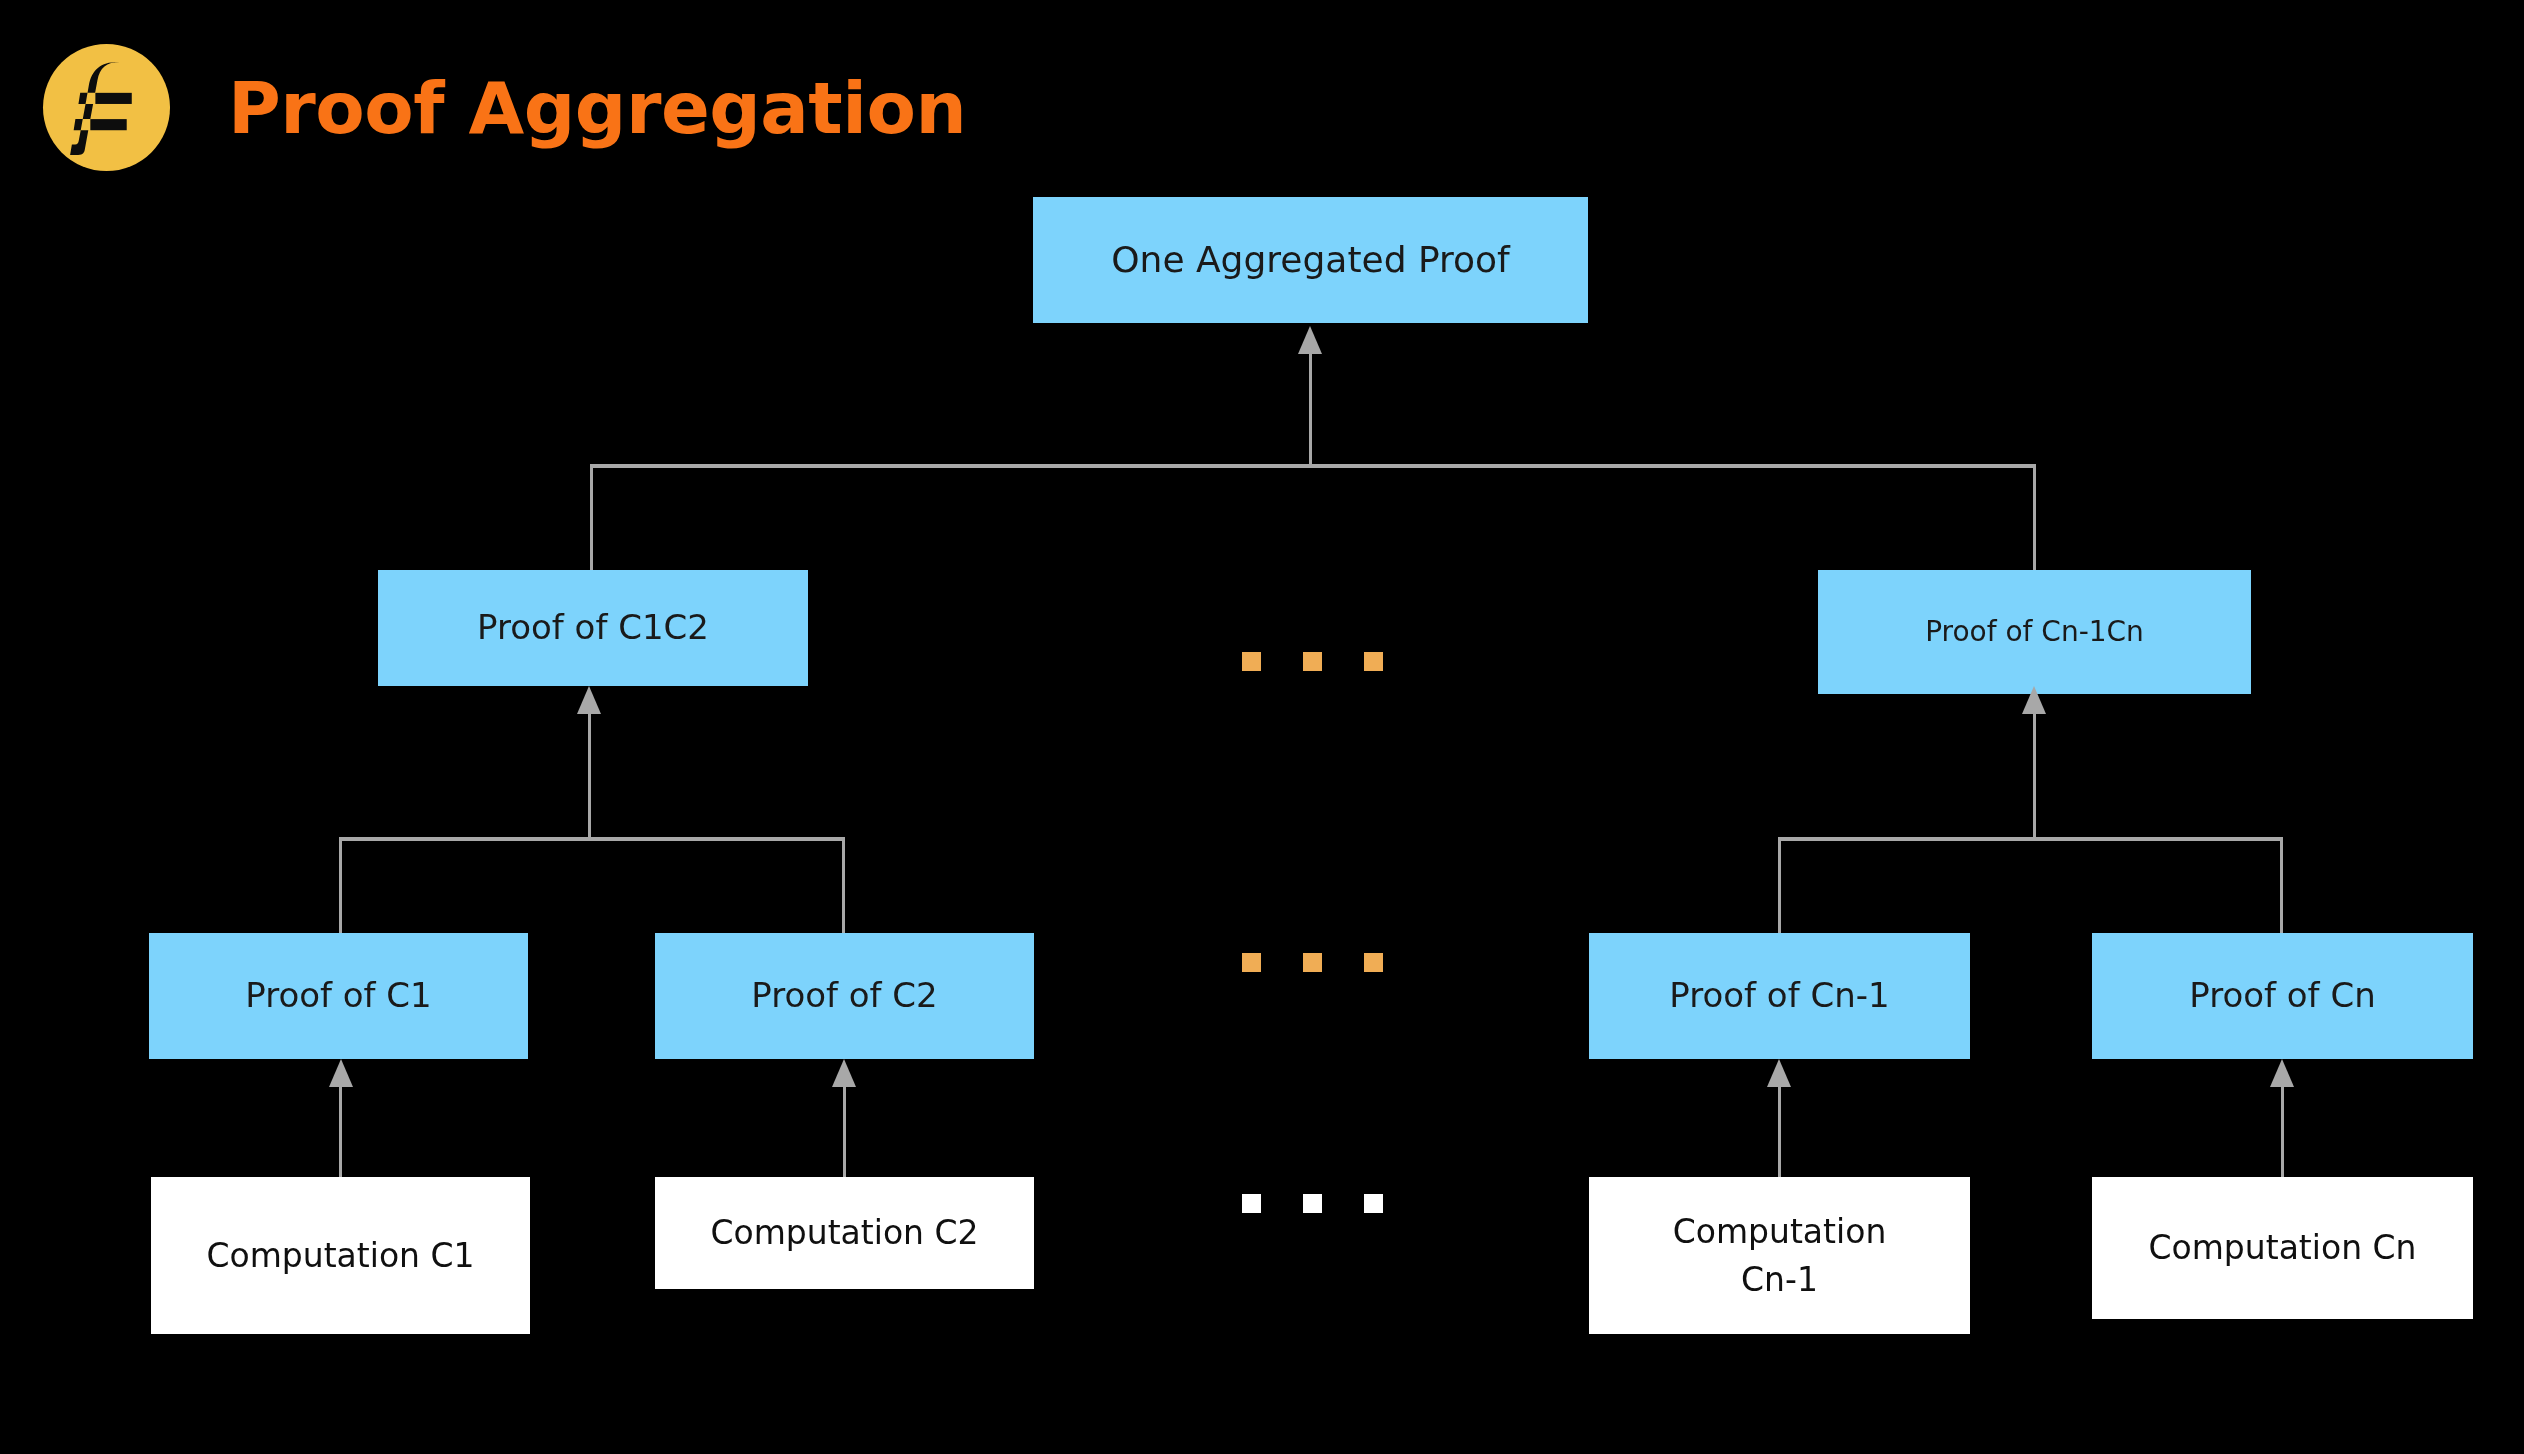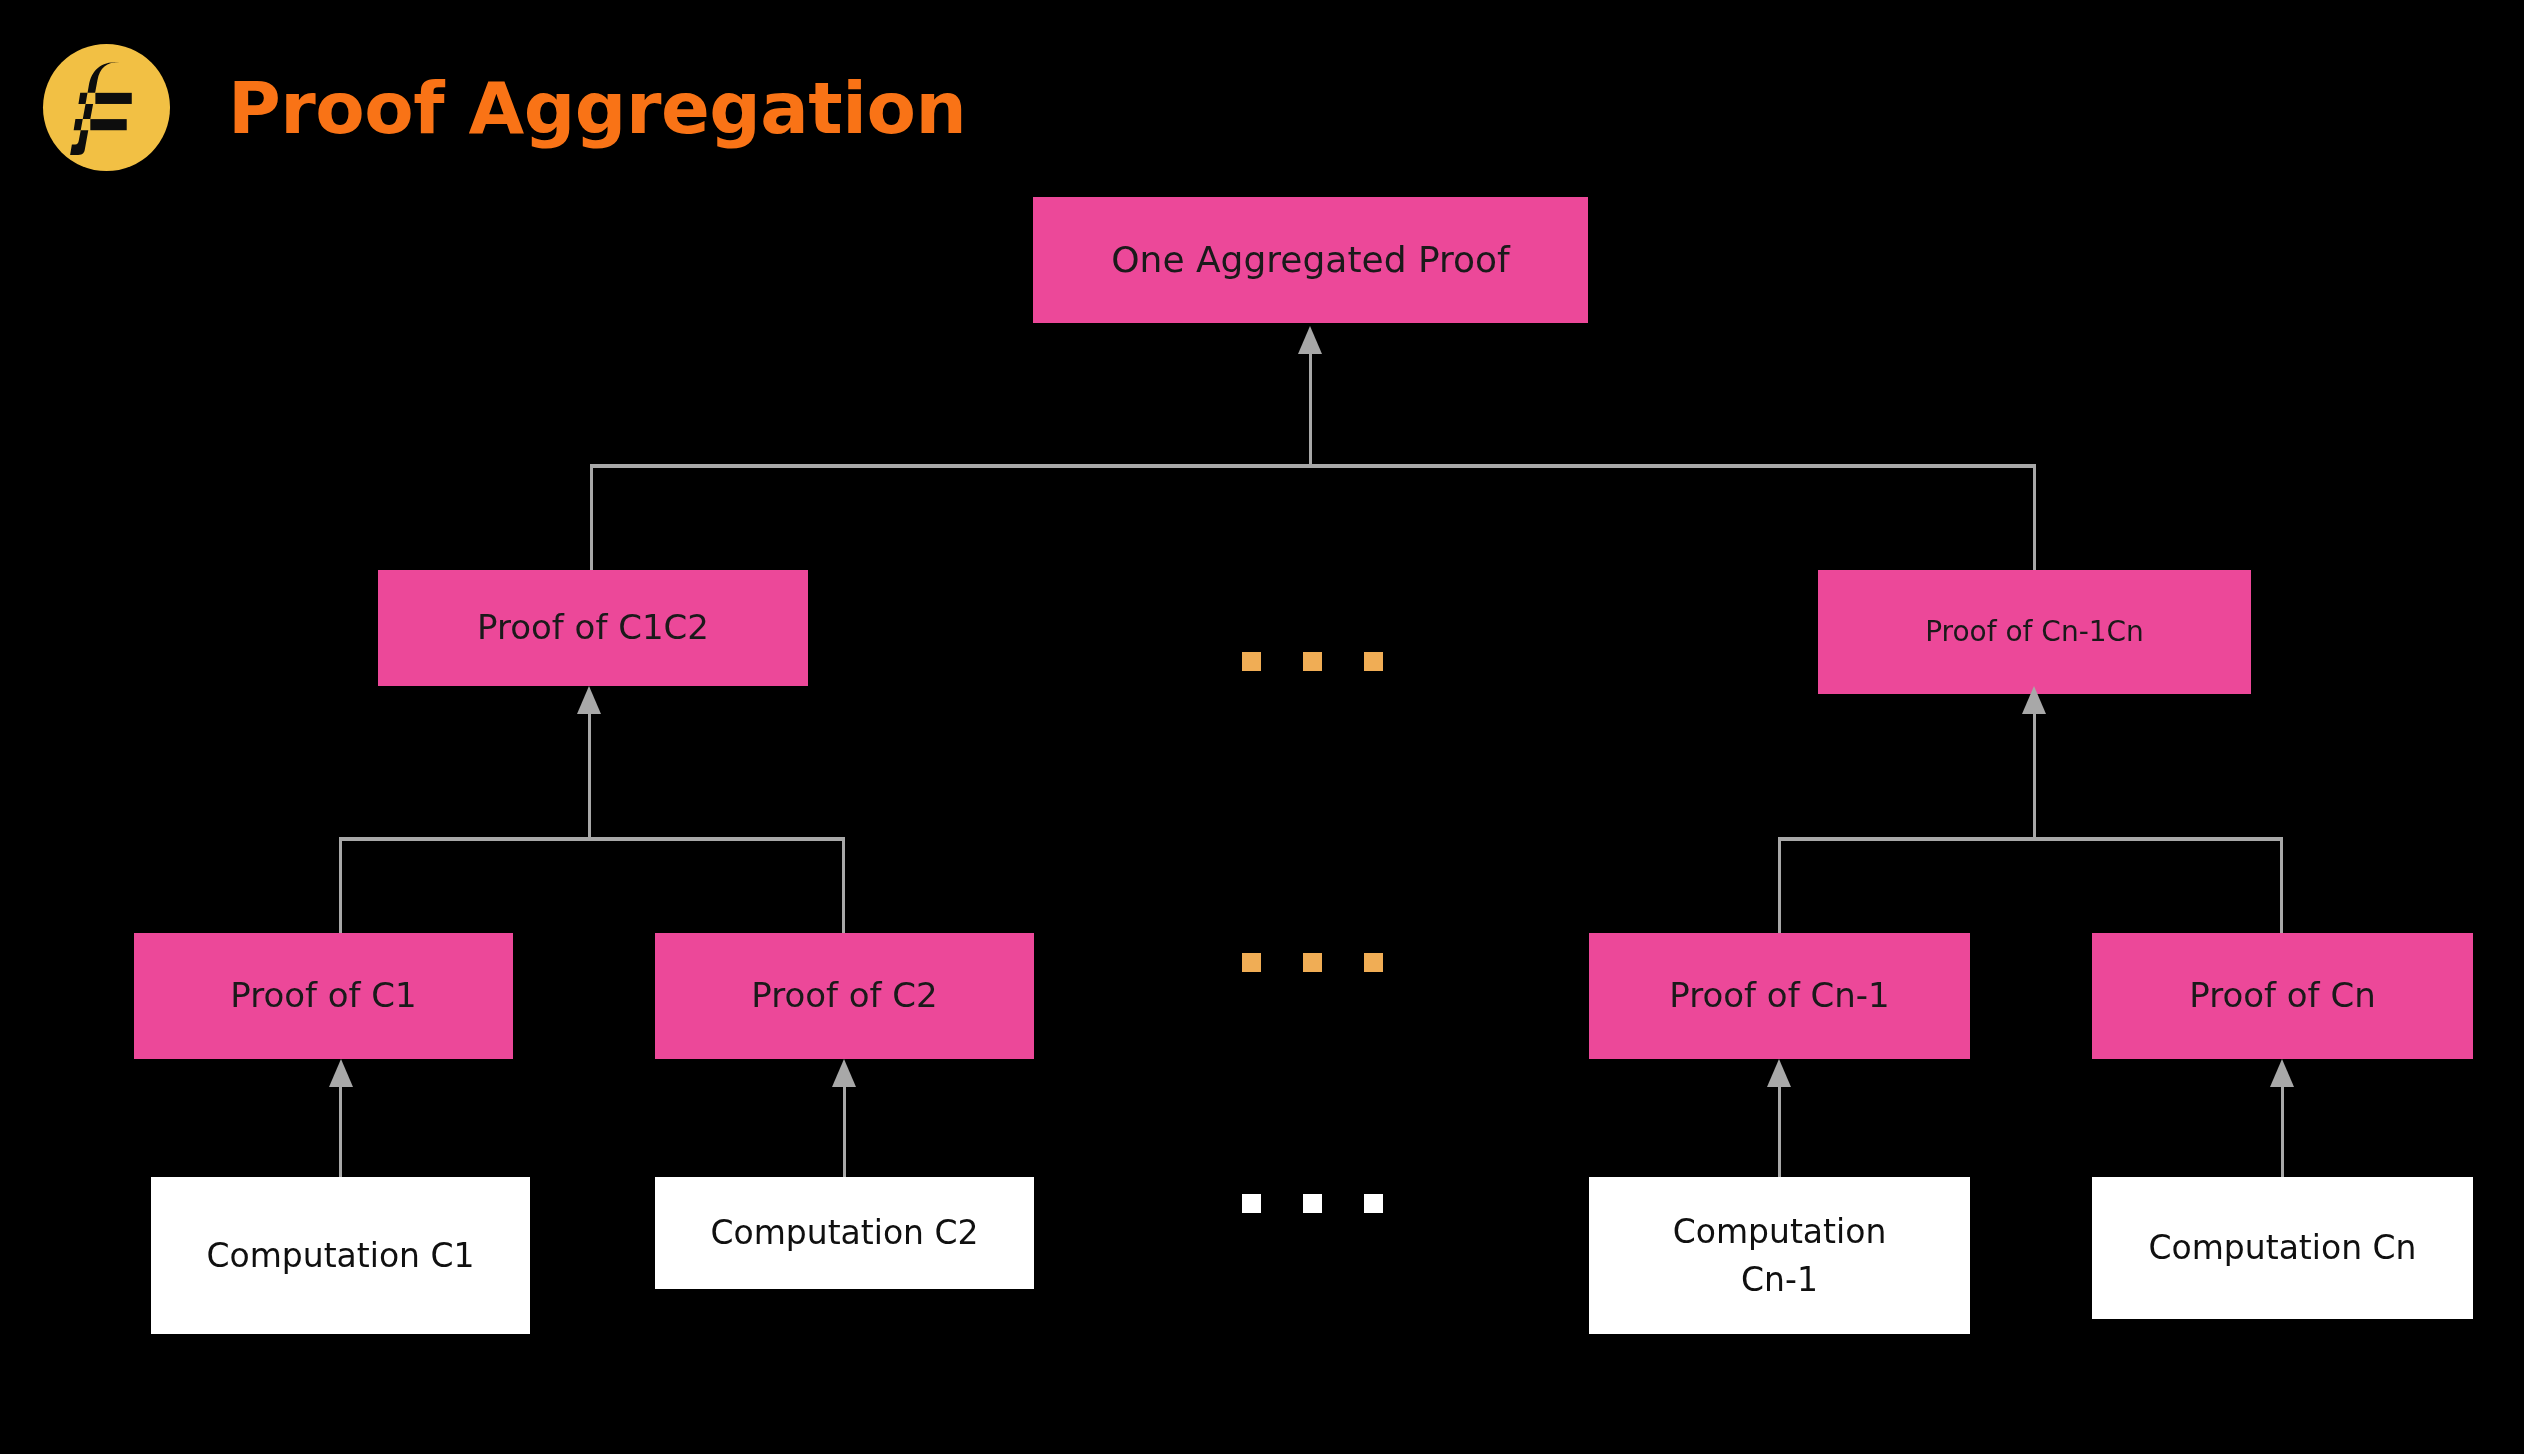"One Aggregated Proof" .node-yellow { background: #ec4899 -> #7dd3fc }
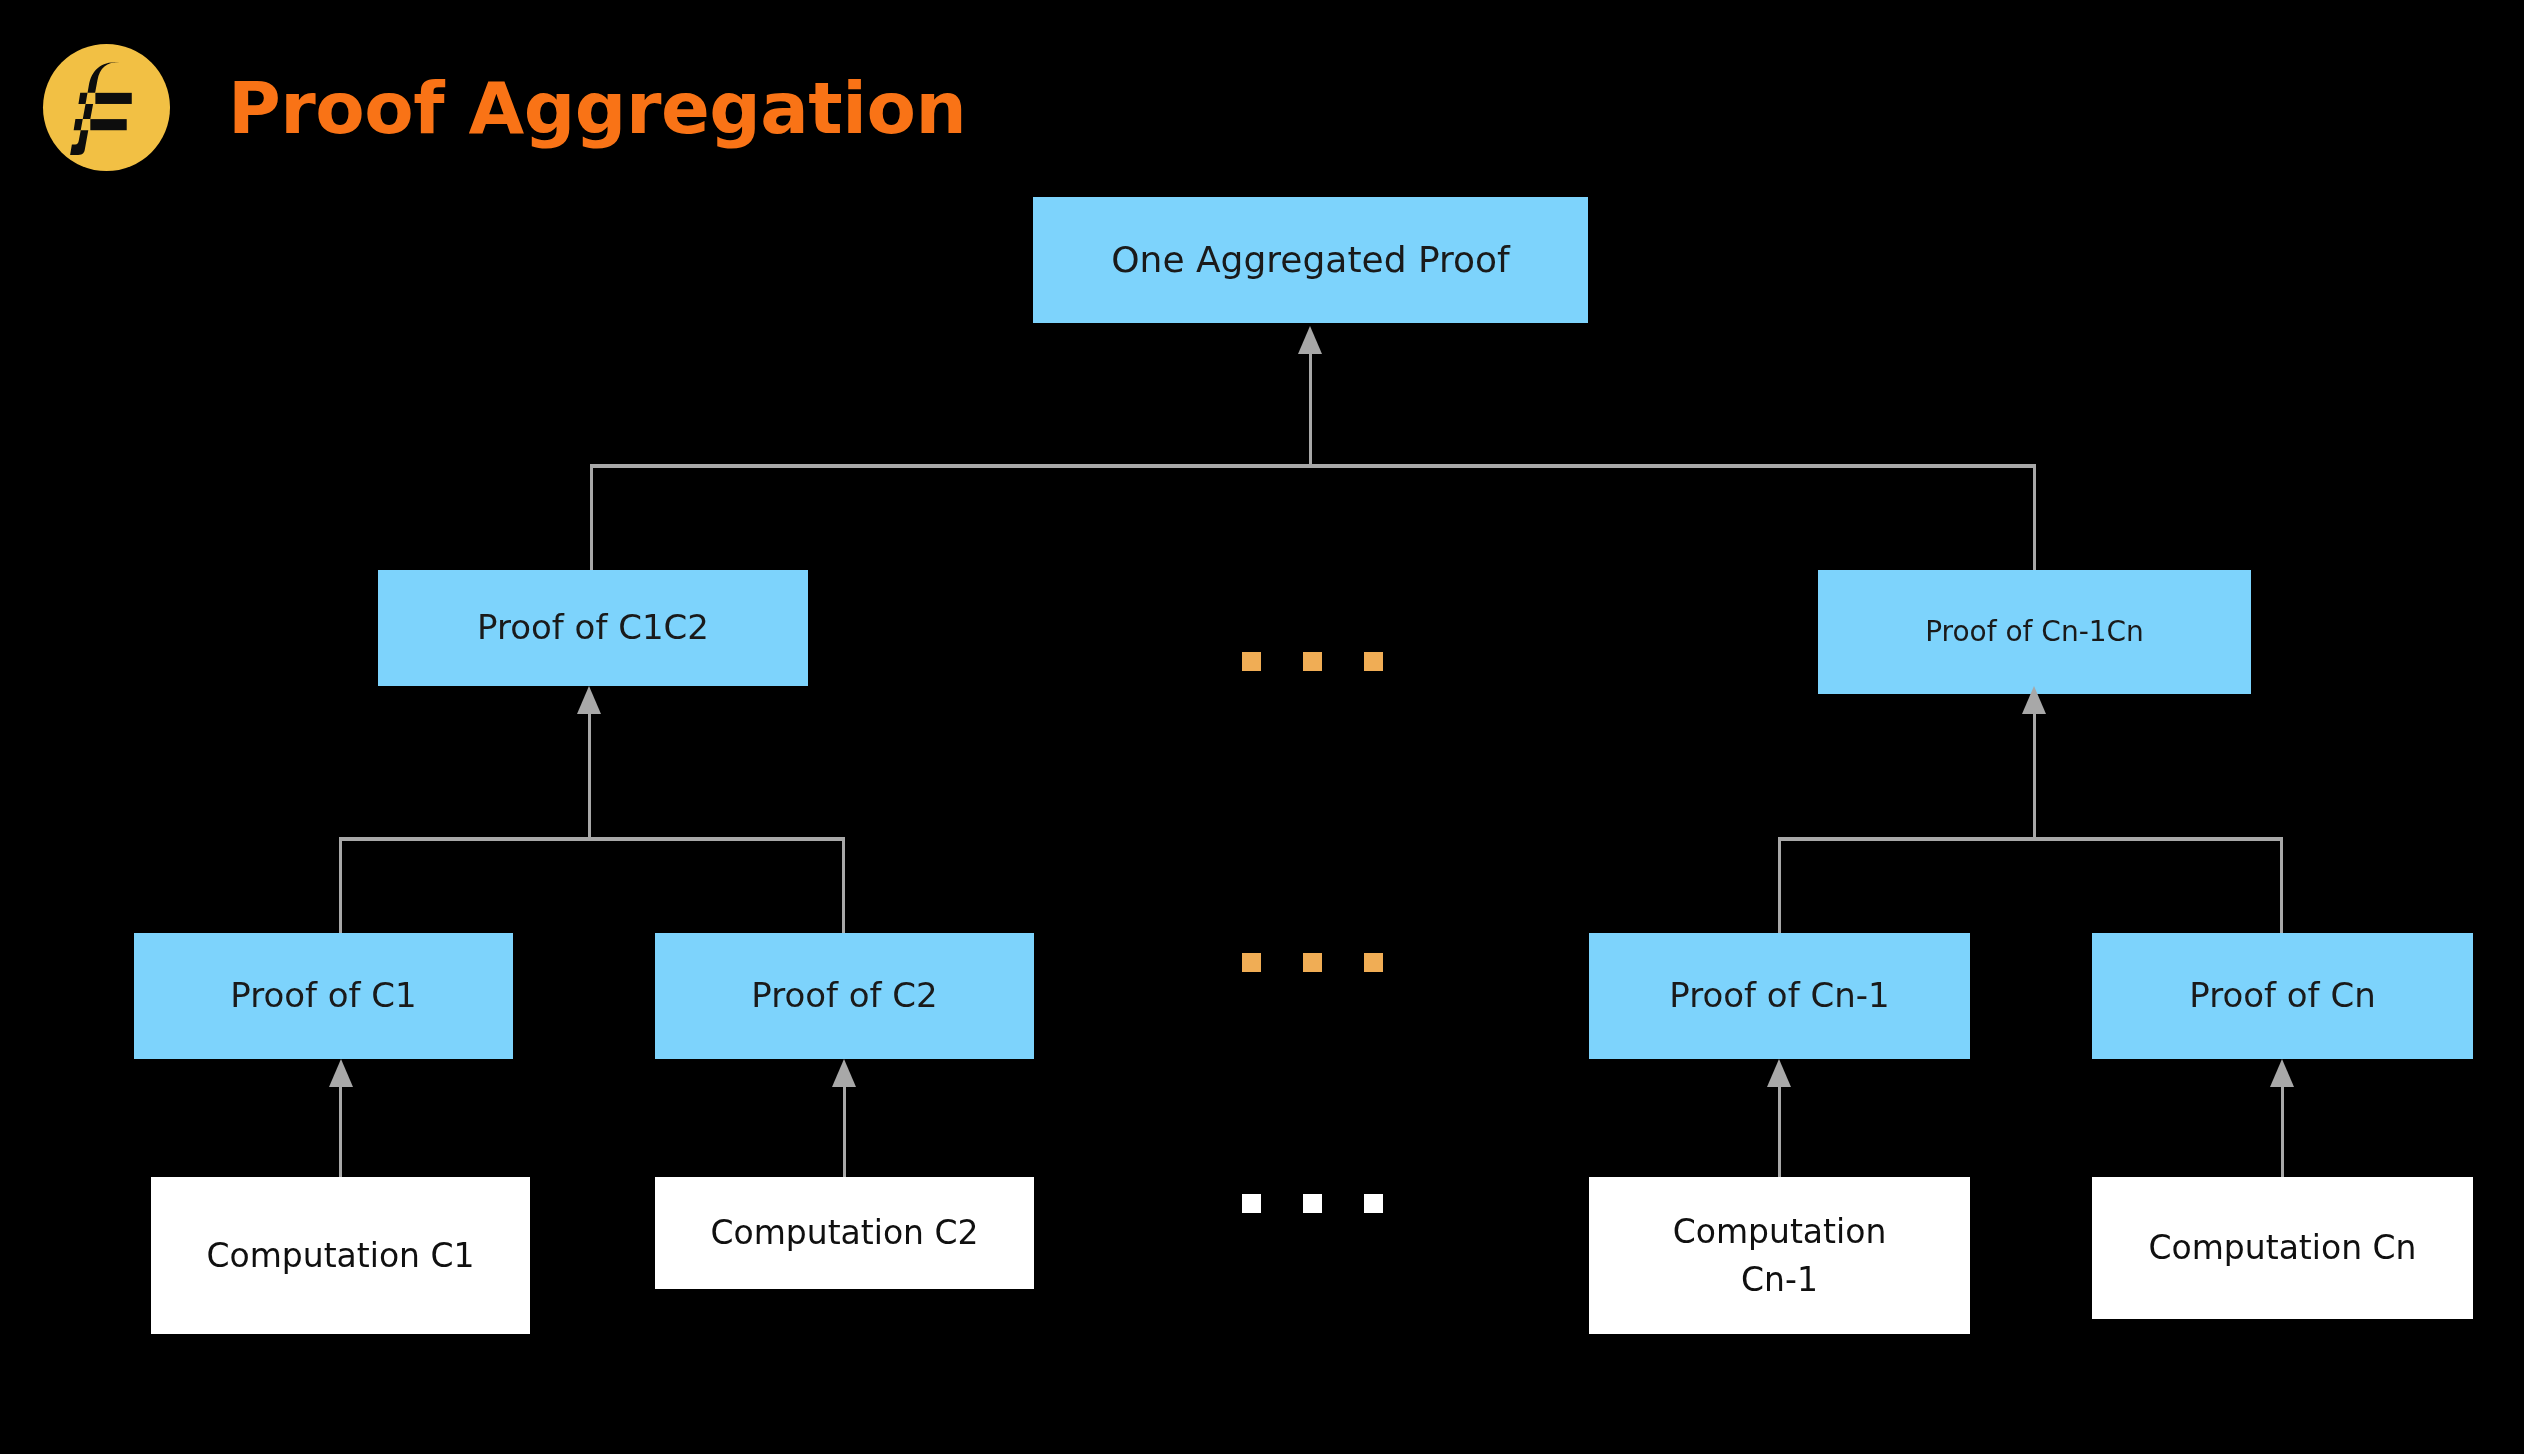"Proof of C1" div.node { left: 134px -> 149px }
